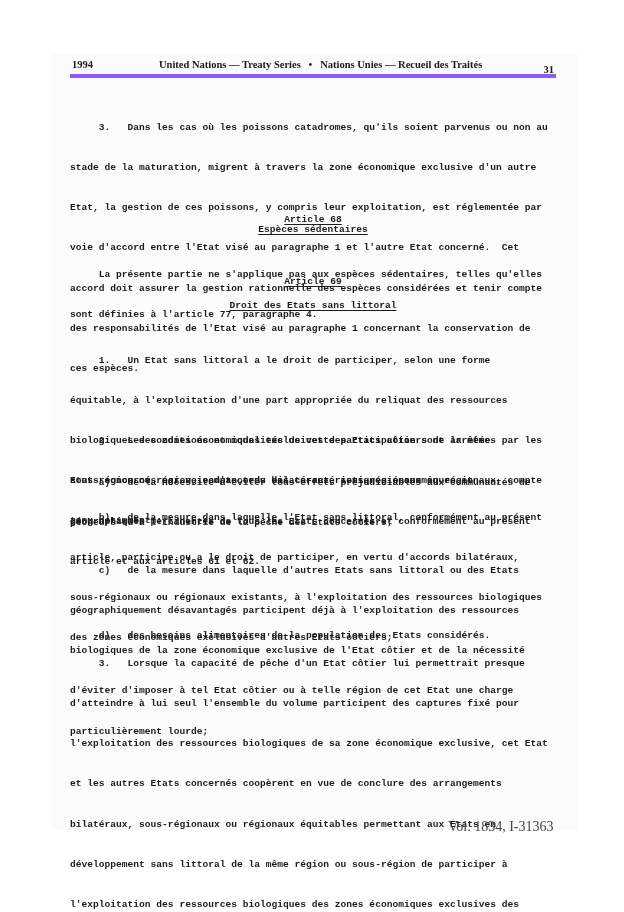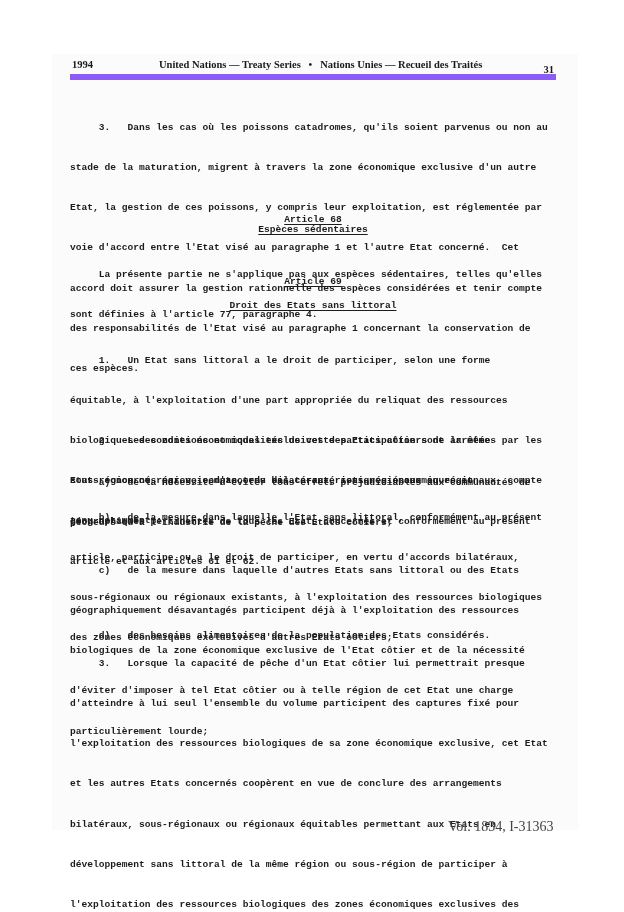"1994" .header { border-bottom: 6px solid #8b5cf6 -> 4px solid #8b5cf6 }
